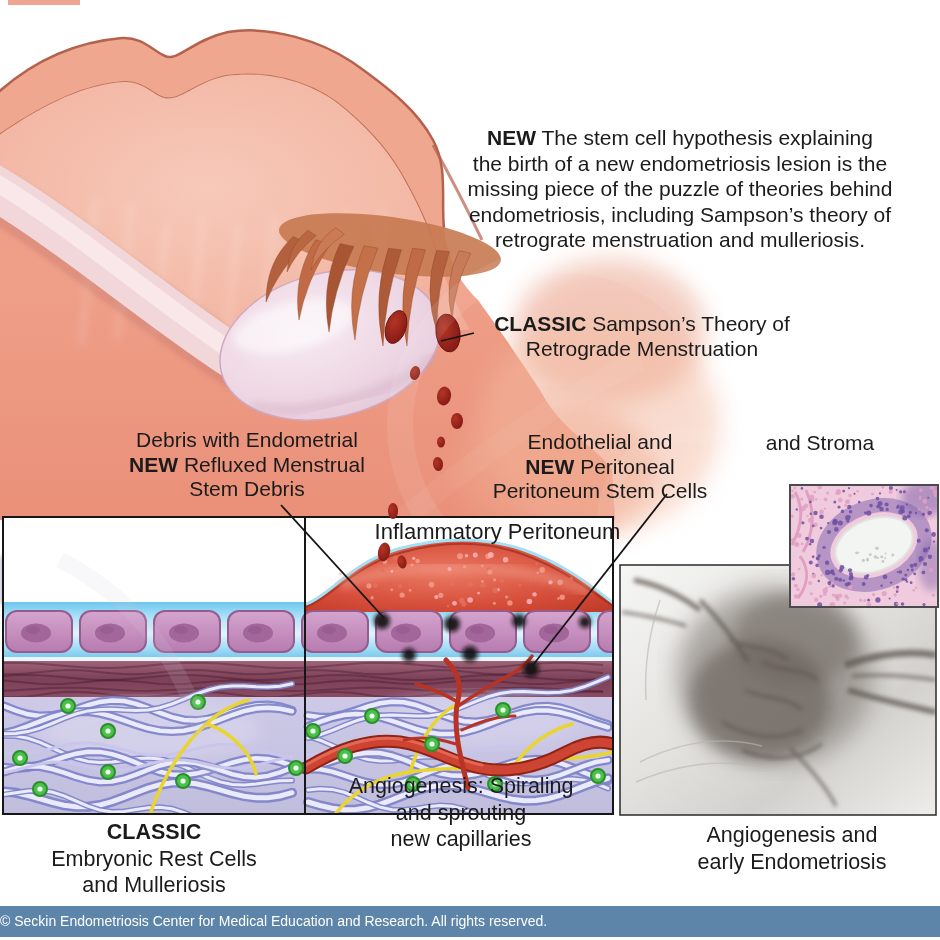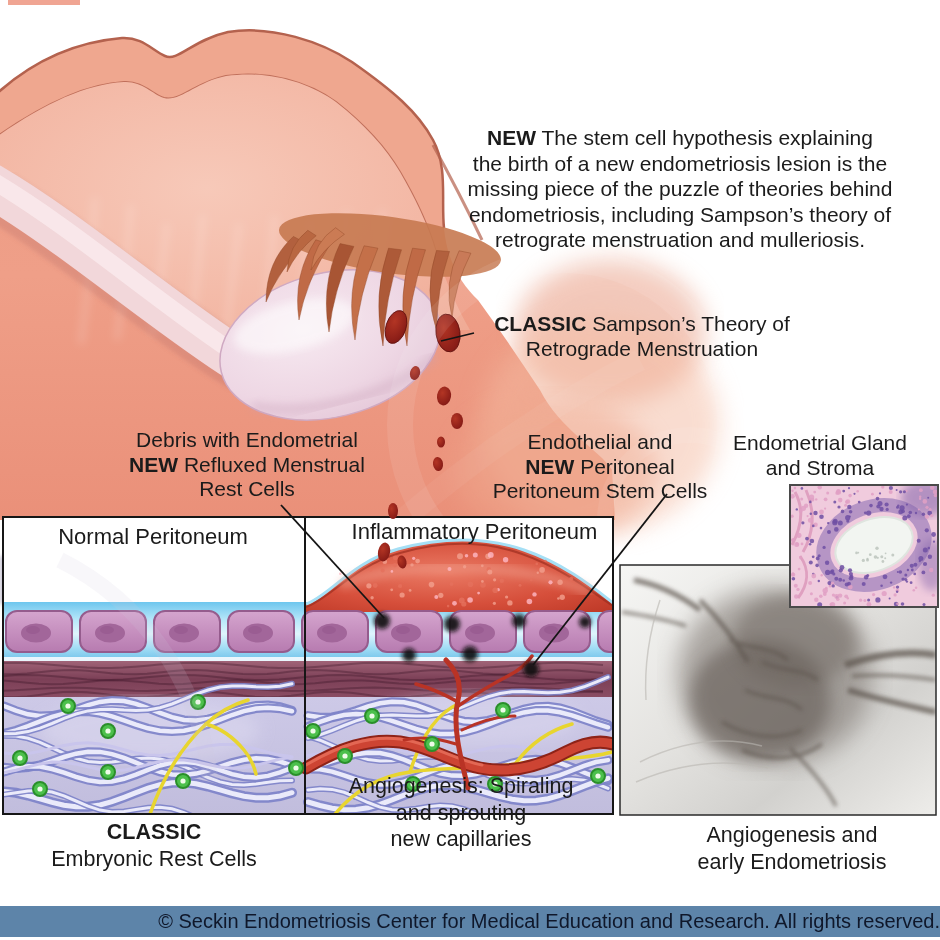"Endometrial Gland" span.ln { html: <span>Endometrial Gland</span> -> none }
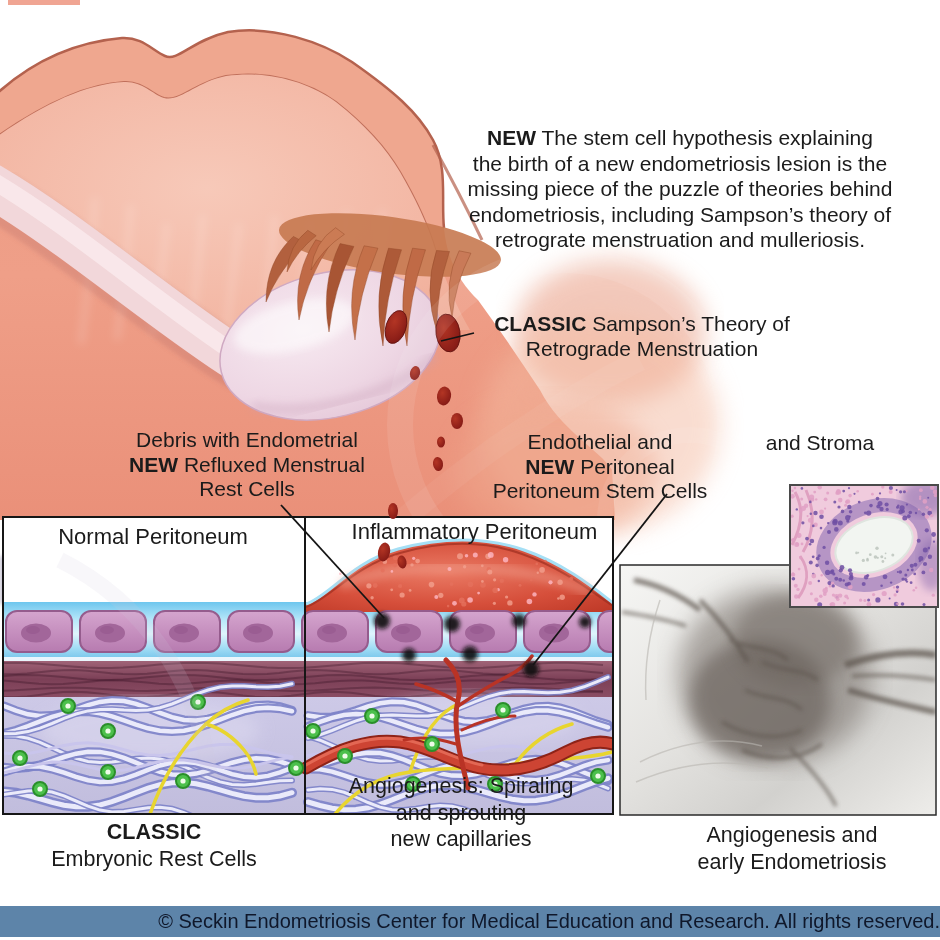"Rest Cells" span.ln { text: Rest Cells -> Stem Debris }
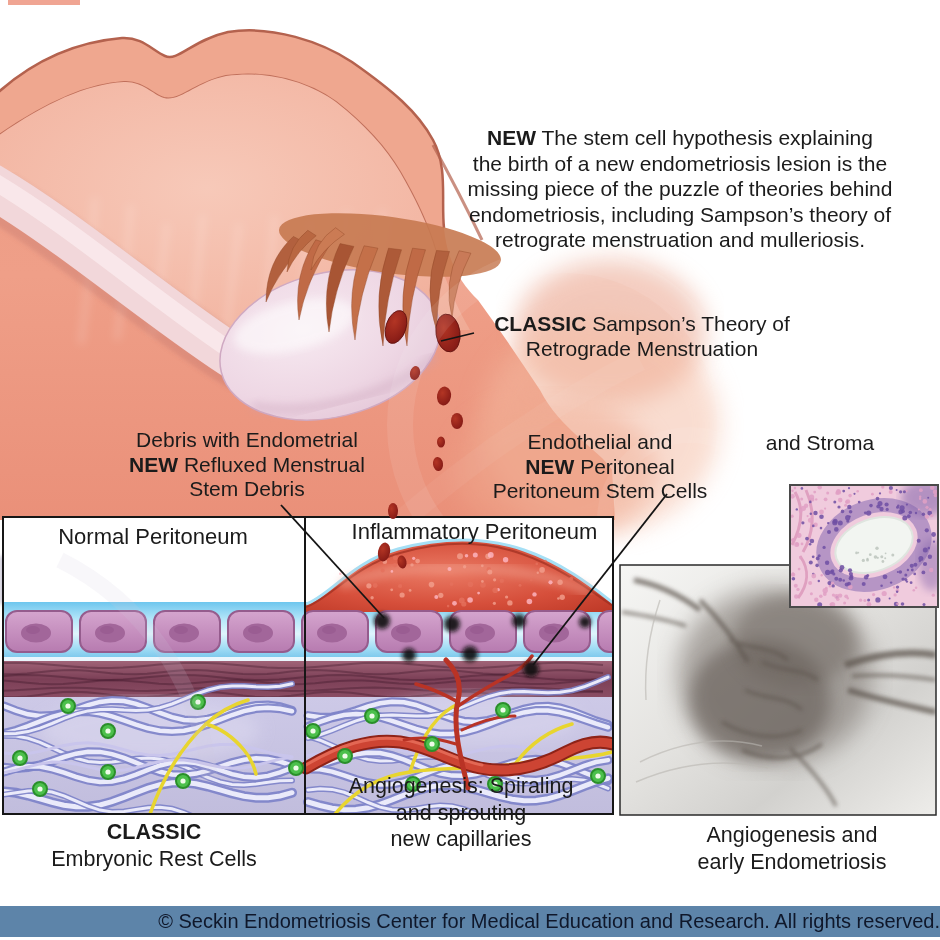"Normal Peritoneum" div.txt { html: <div>Normal Peritoneum</div> -> none }
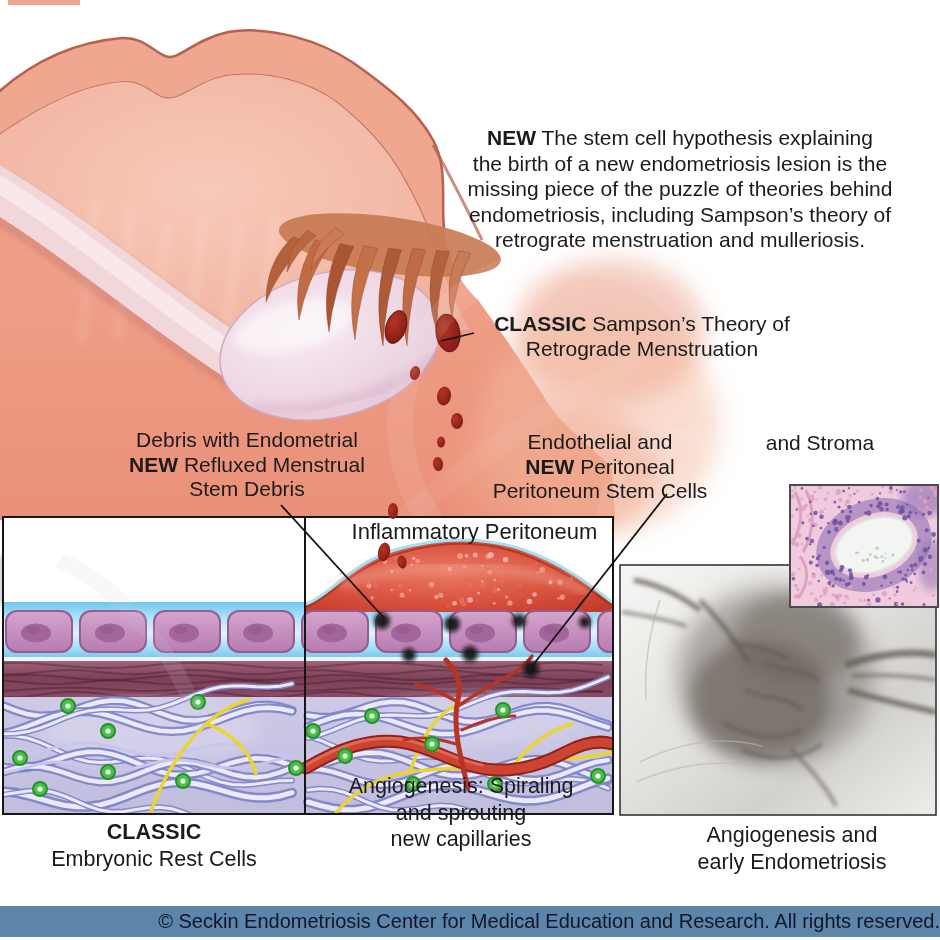"Inflammatory Peritoneum" .ptitle-inflam { padding-left: none -> 23px }
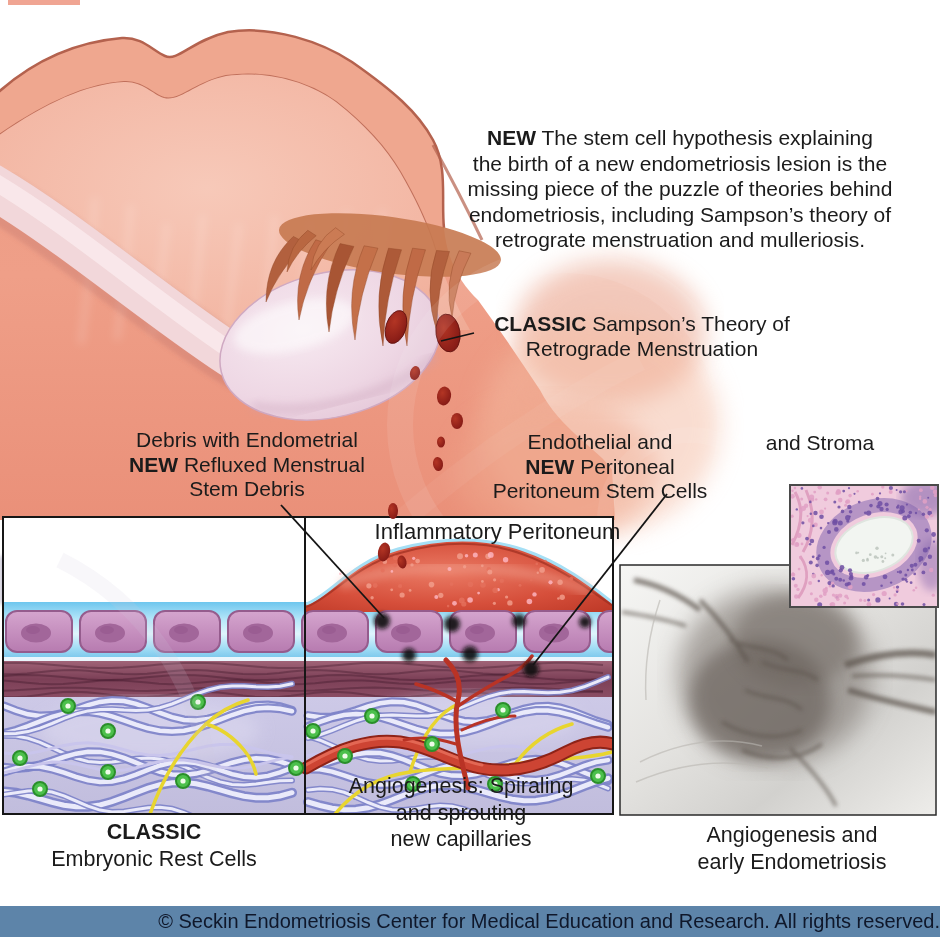"and Mulleriosis" span.ln { html: none -> <span>and Mulleriosis</span> }
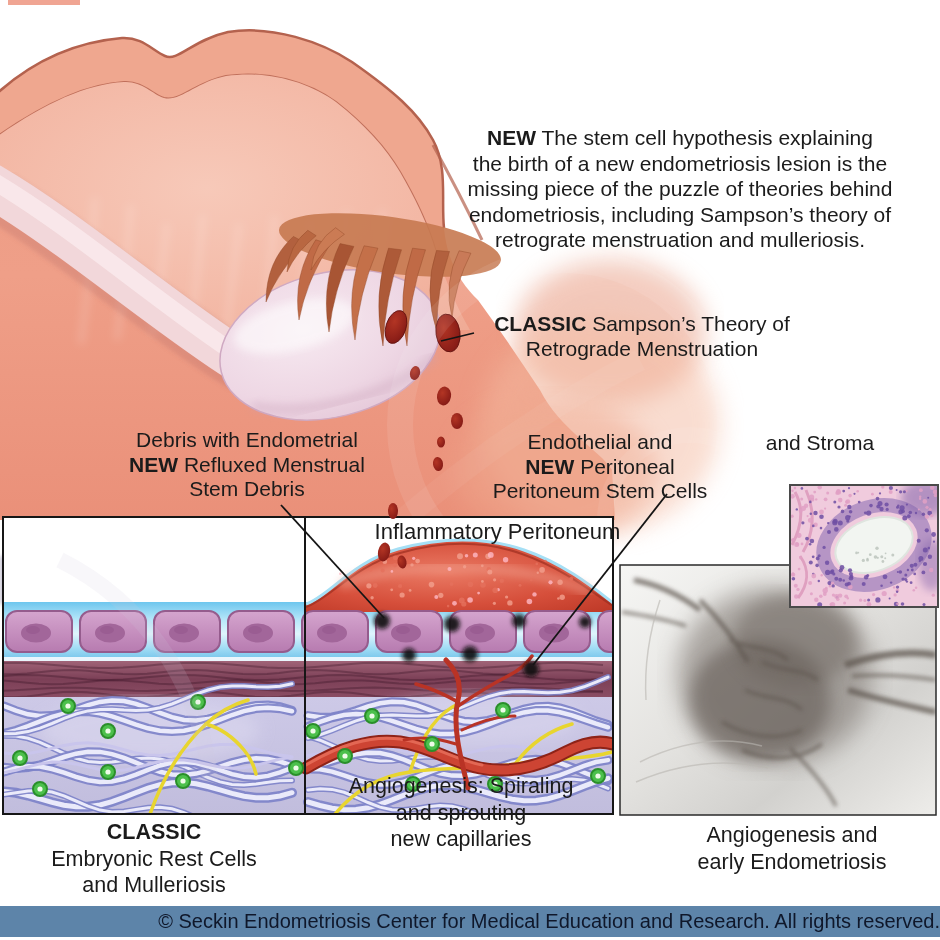"© Seckin Endometriosis Center for" .footer { color: #0f172a -> #ffffff; font-size: 20px -> 14px; text-align: right -> left }
